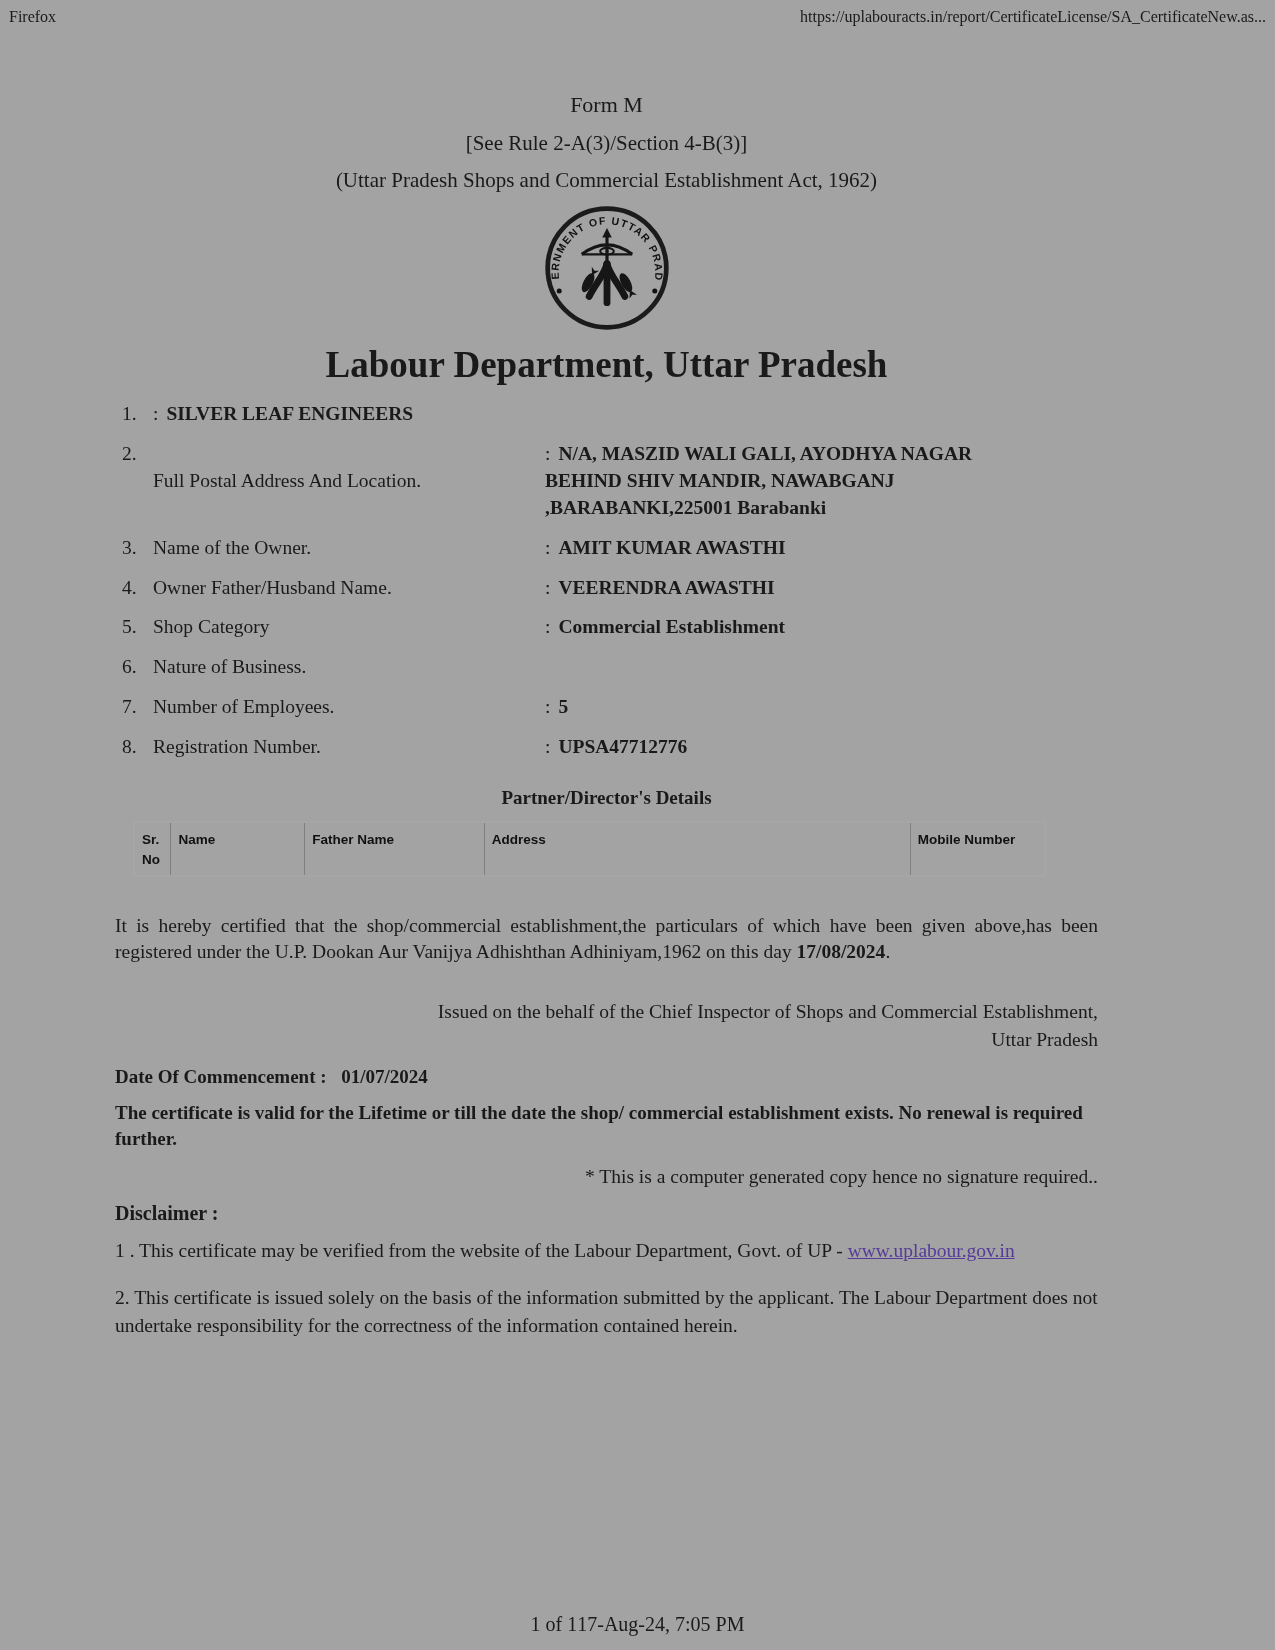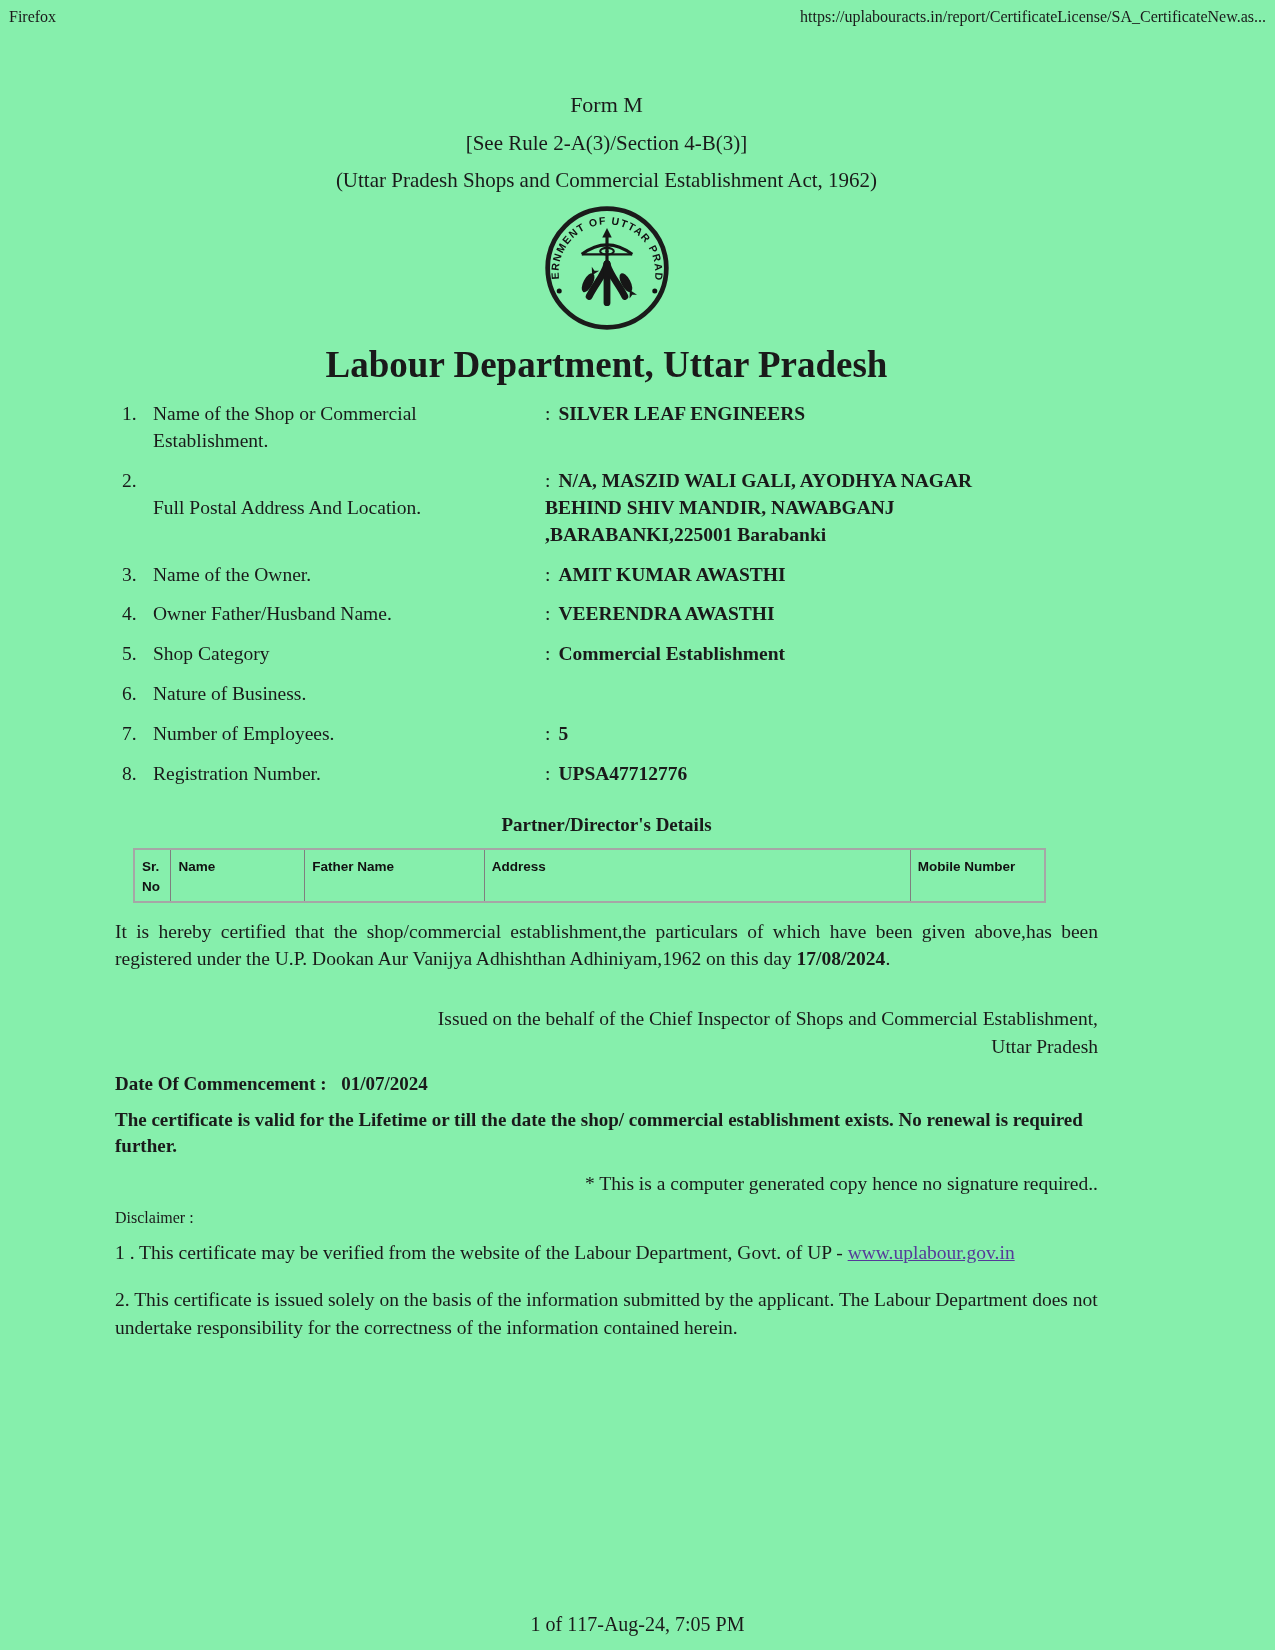"Firefox" .page { background: #86efac -> #a3a3a3 }
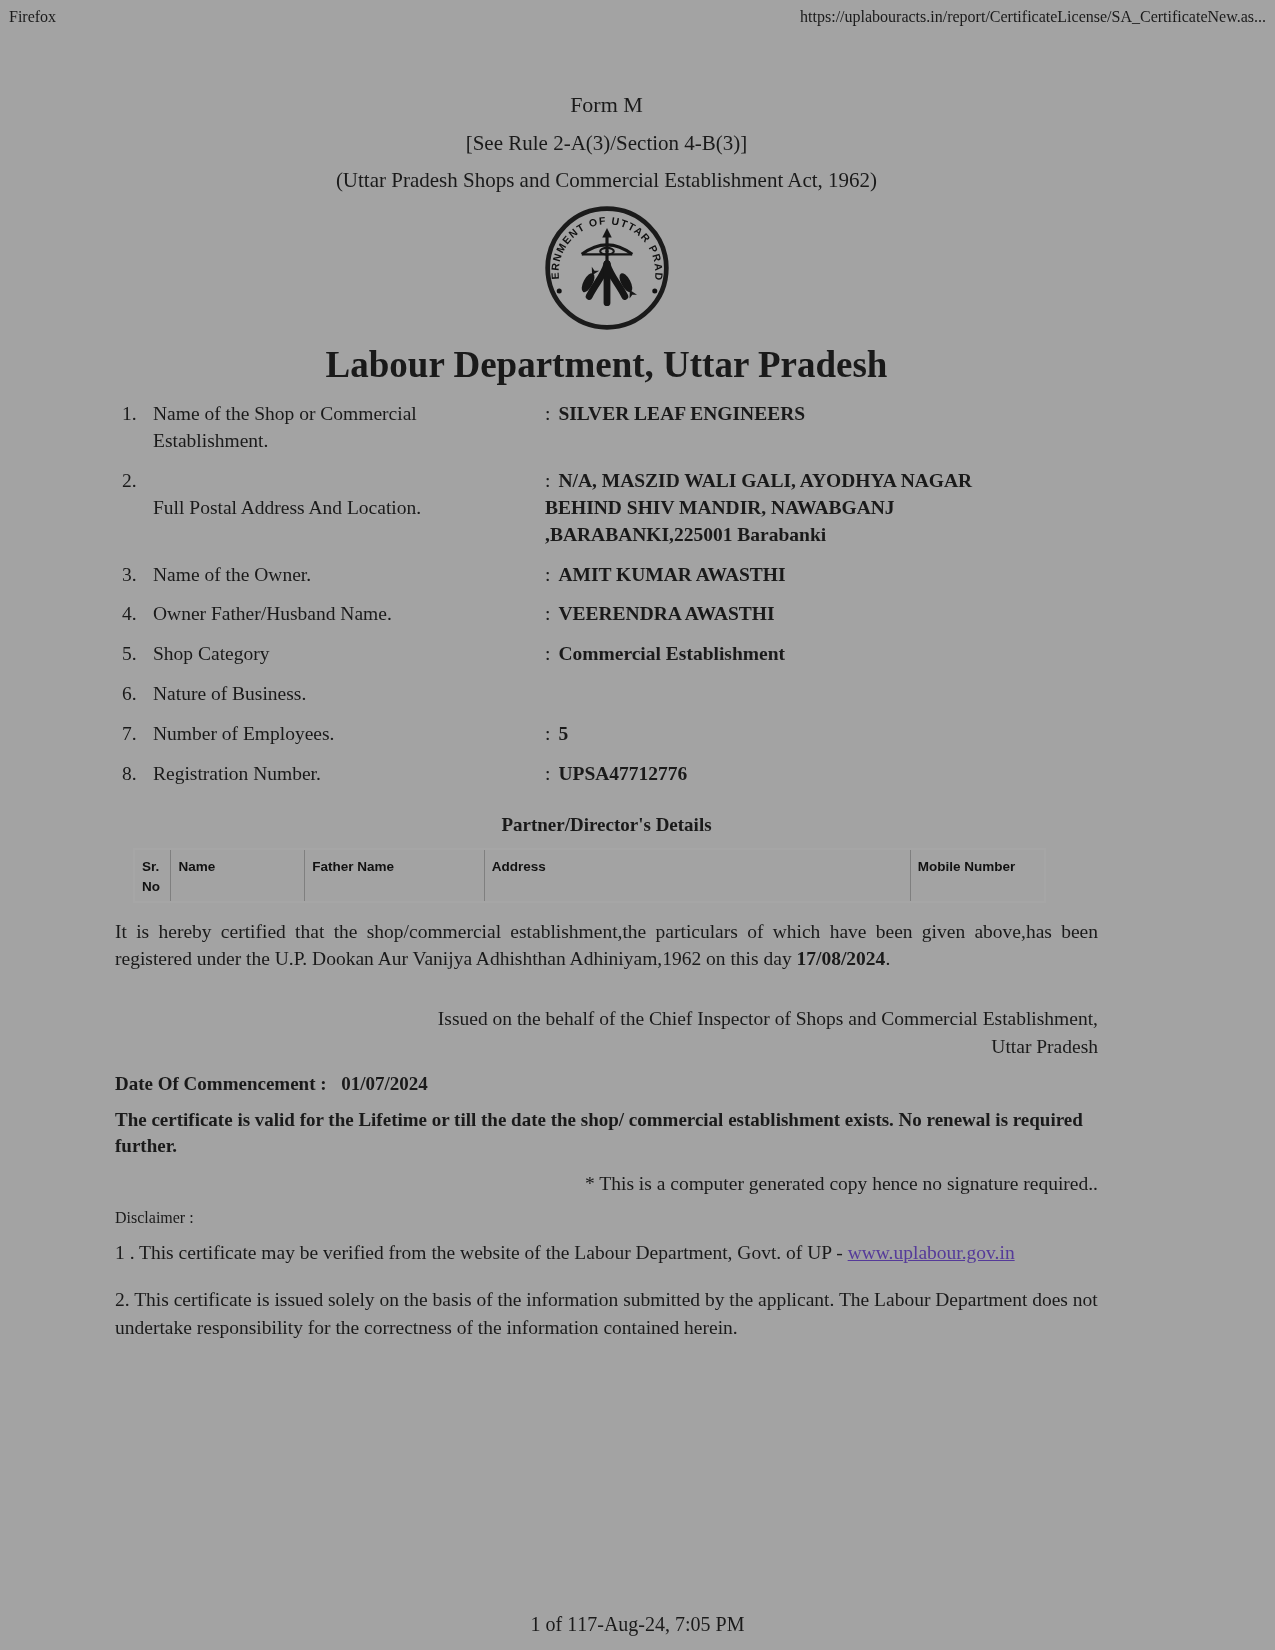"Name of the Shop or" span.field-label { html: <span>Name of the Shop or Commercial Establishment.</span> -> none }
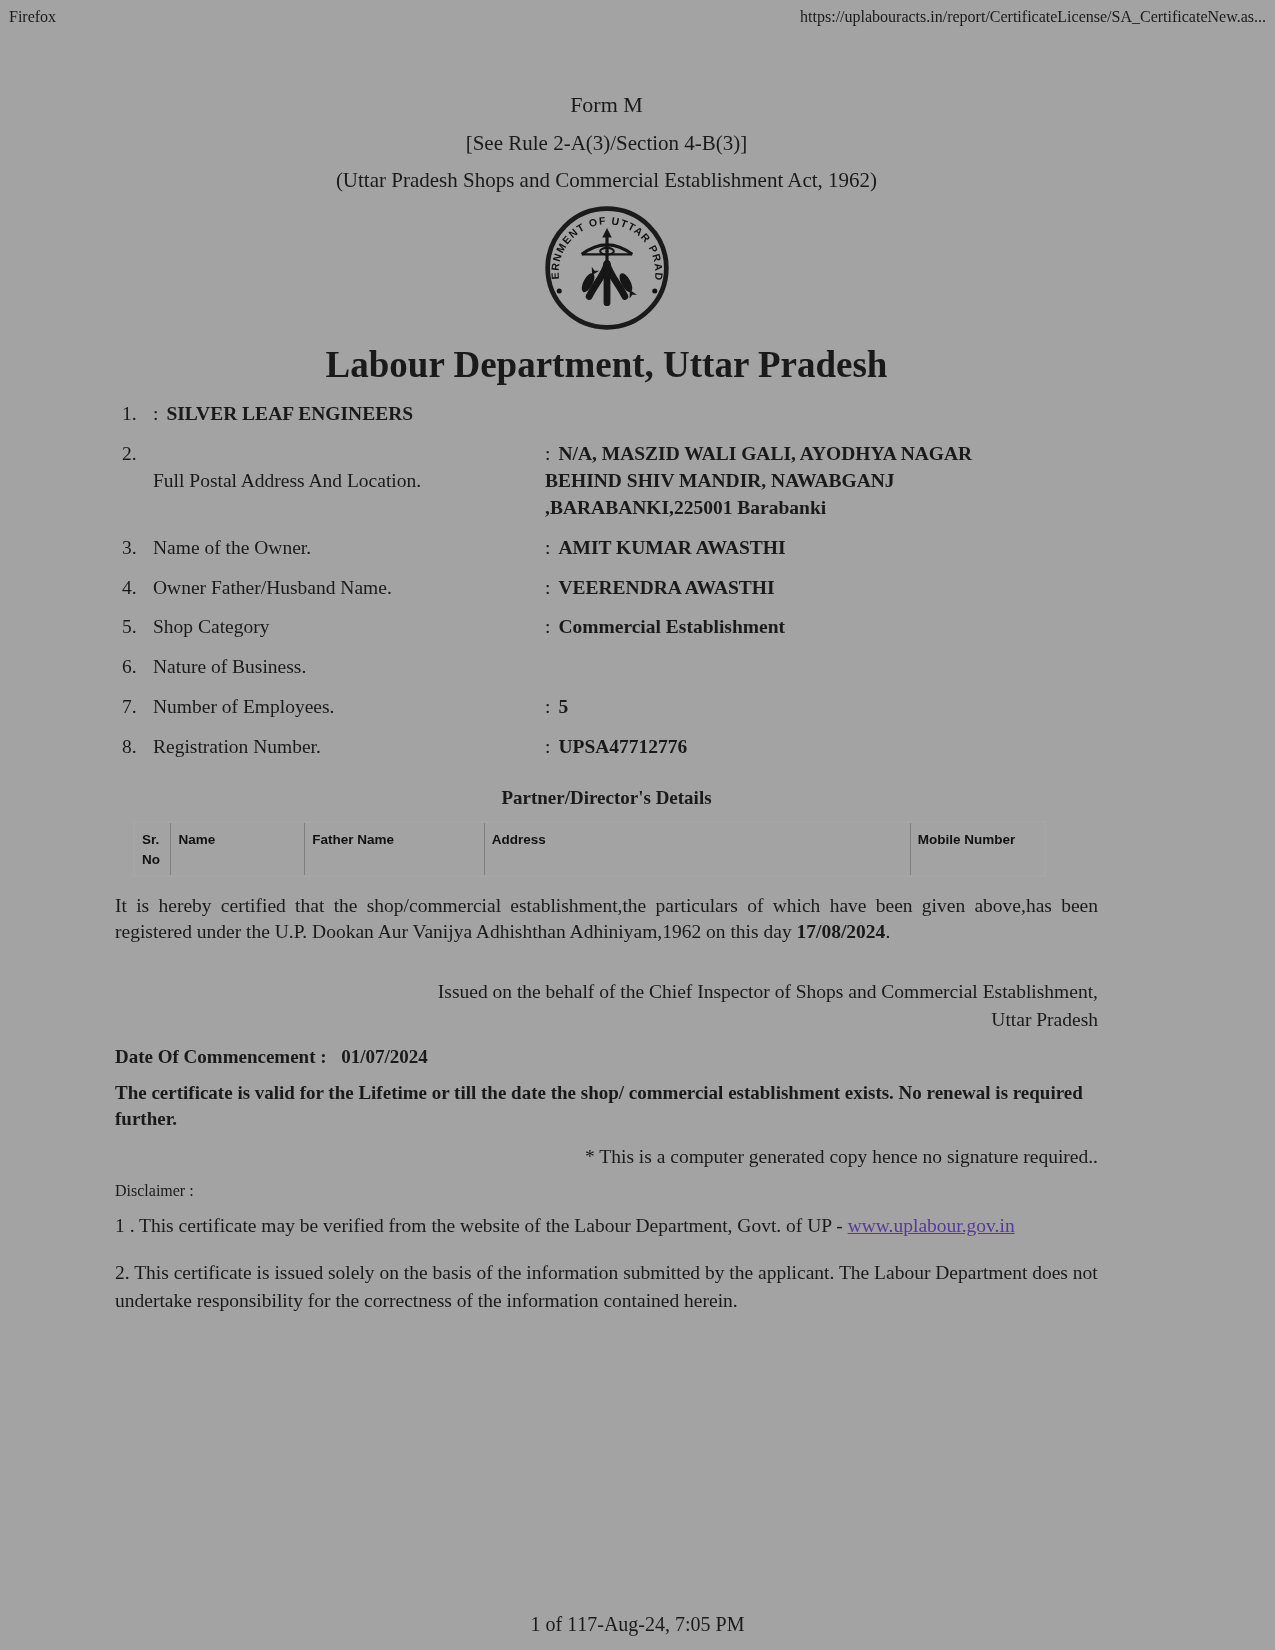"It is hereby certified that" .certified { margin: 16px 0 0 0 -> 36px 0 0 0 }
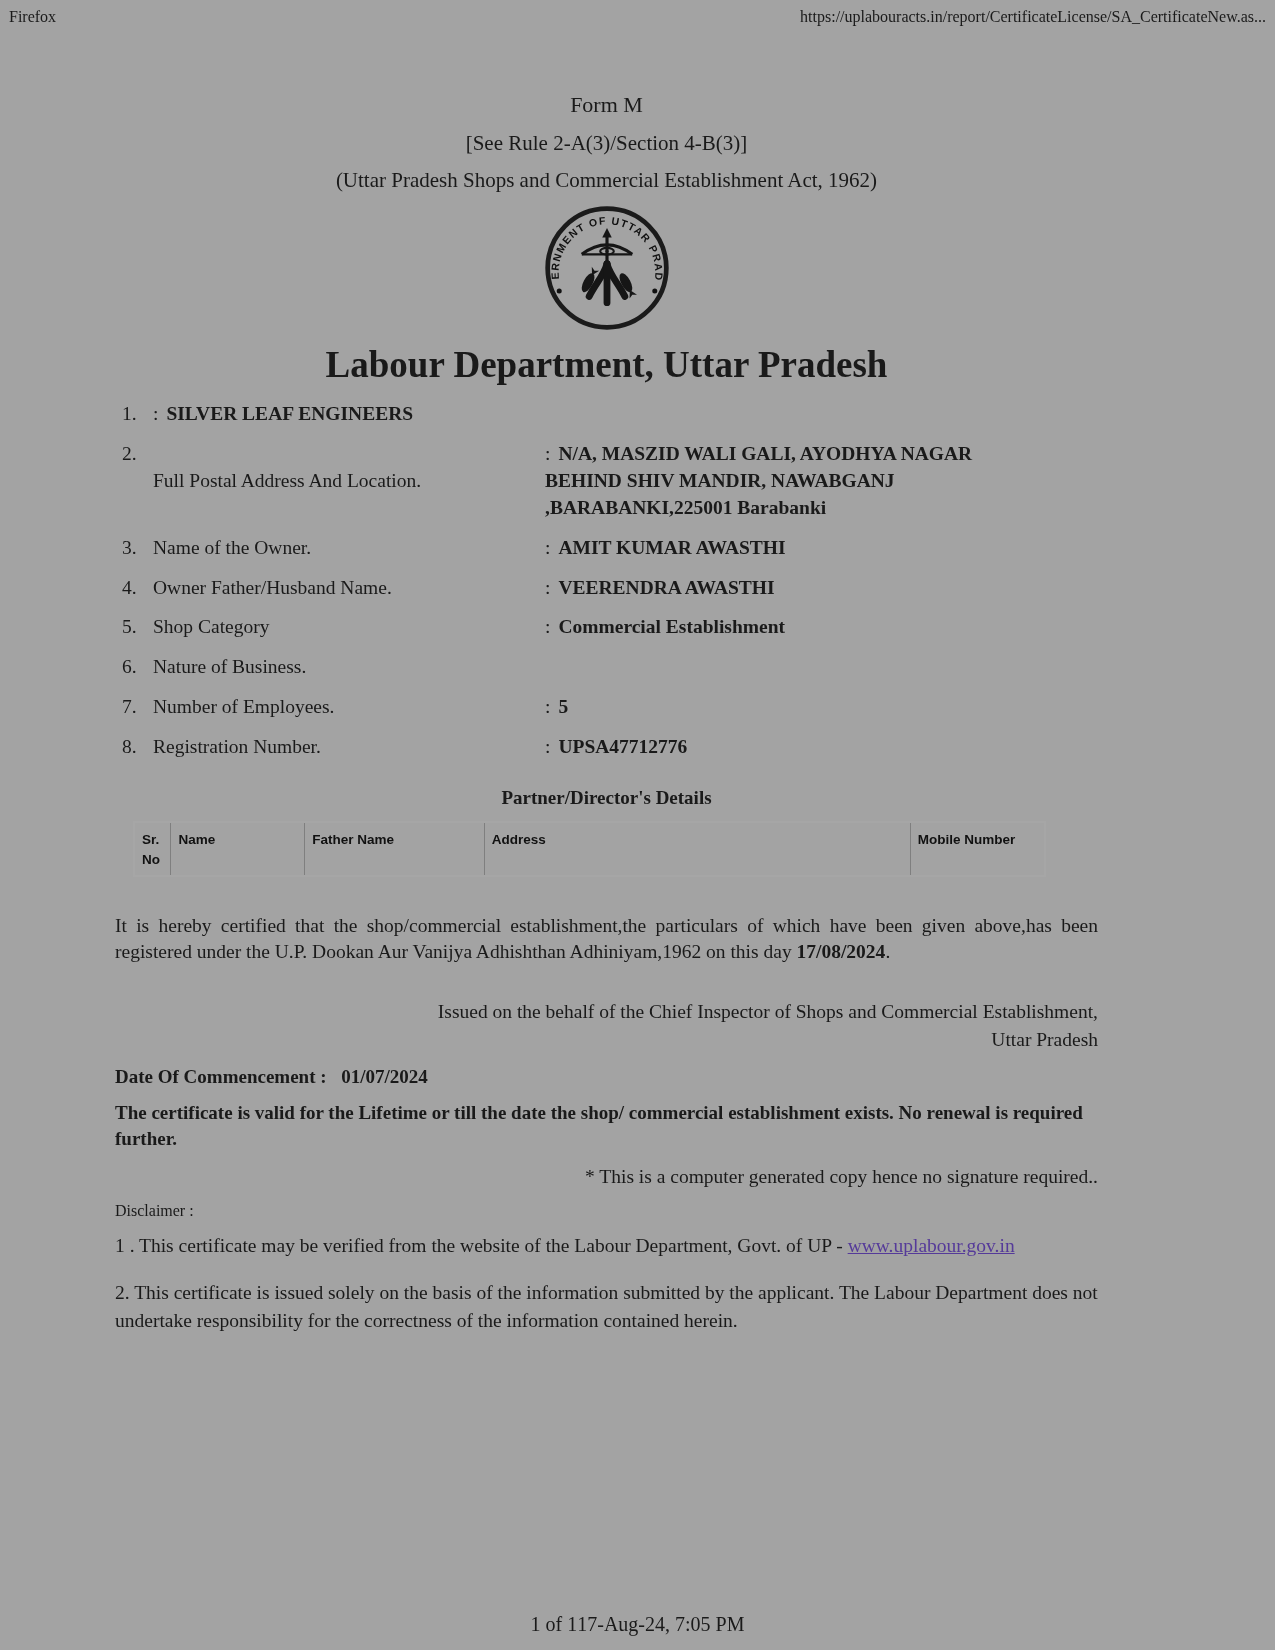"Disclaimer :" .disclaimer-title { font-size: 16px -> 20px; font-weight: 400 -> 700 }
